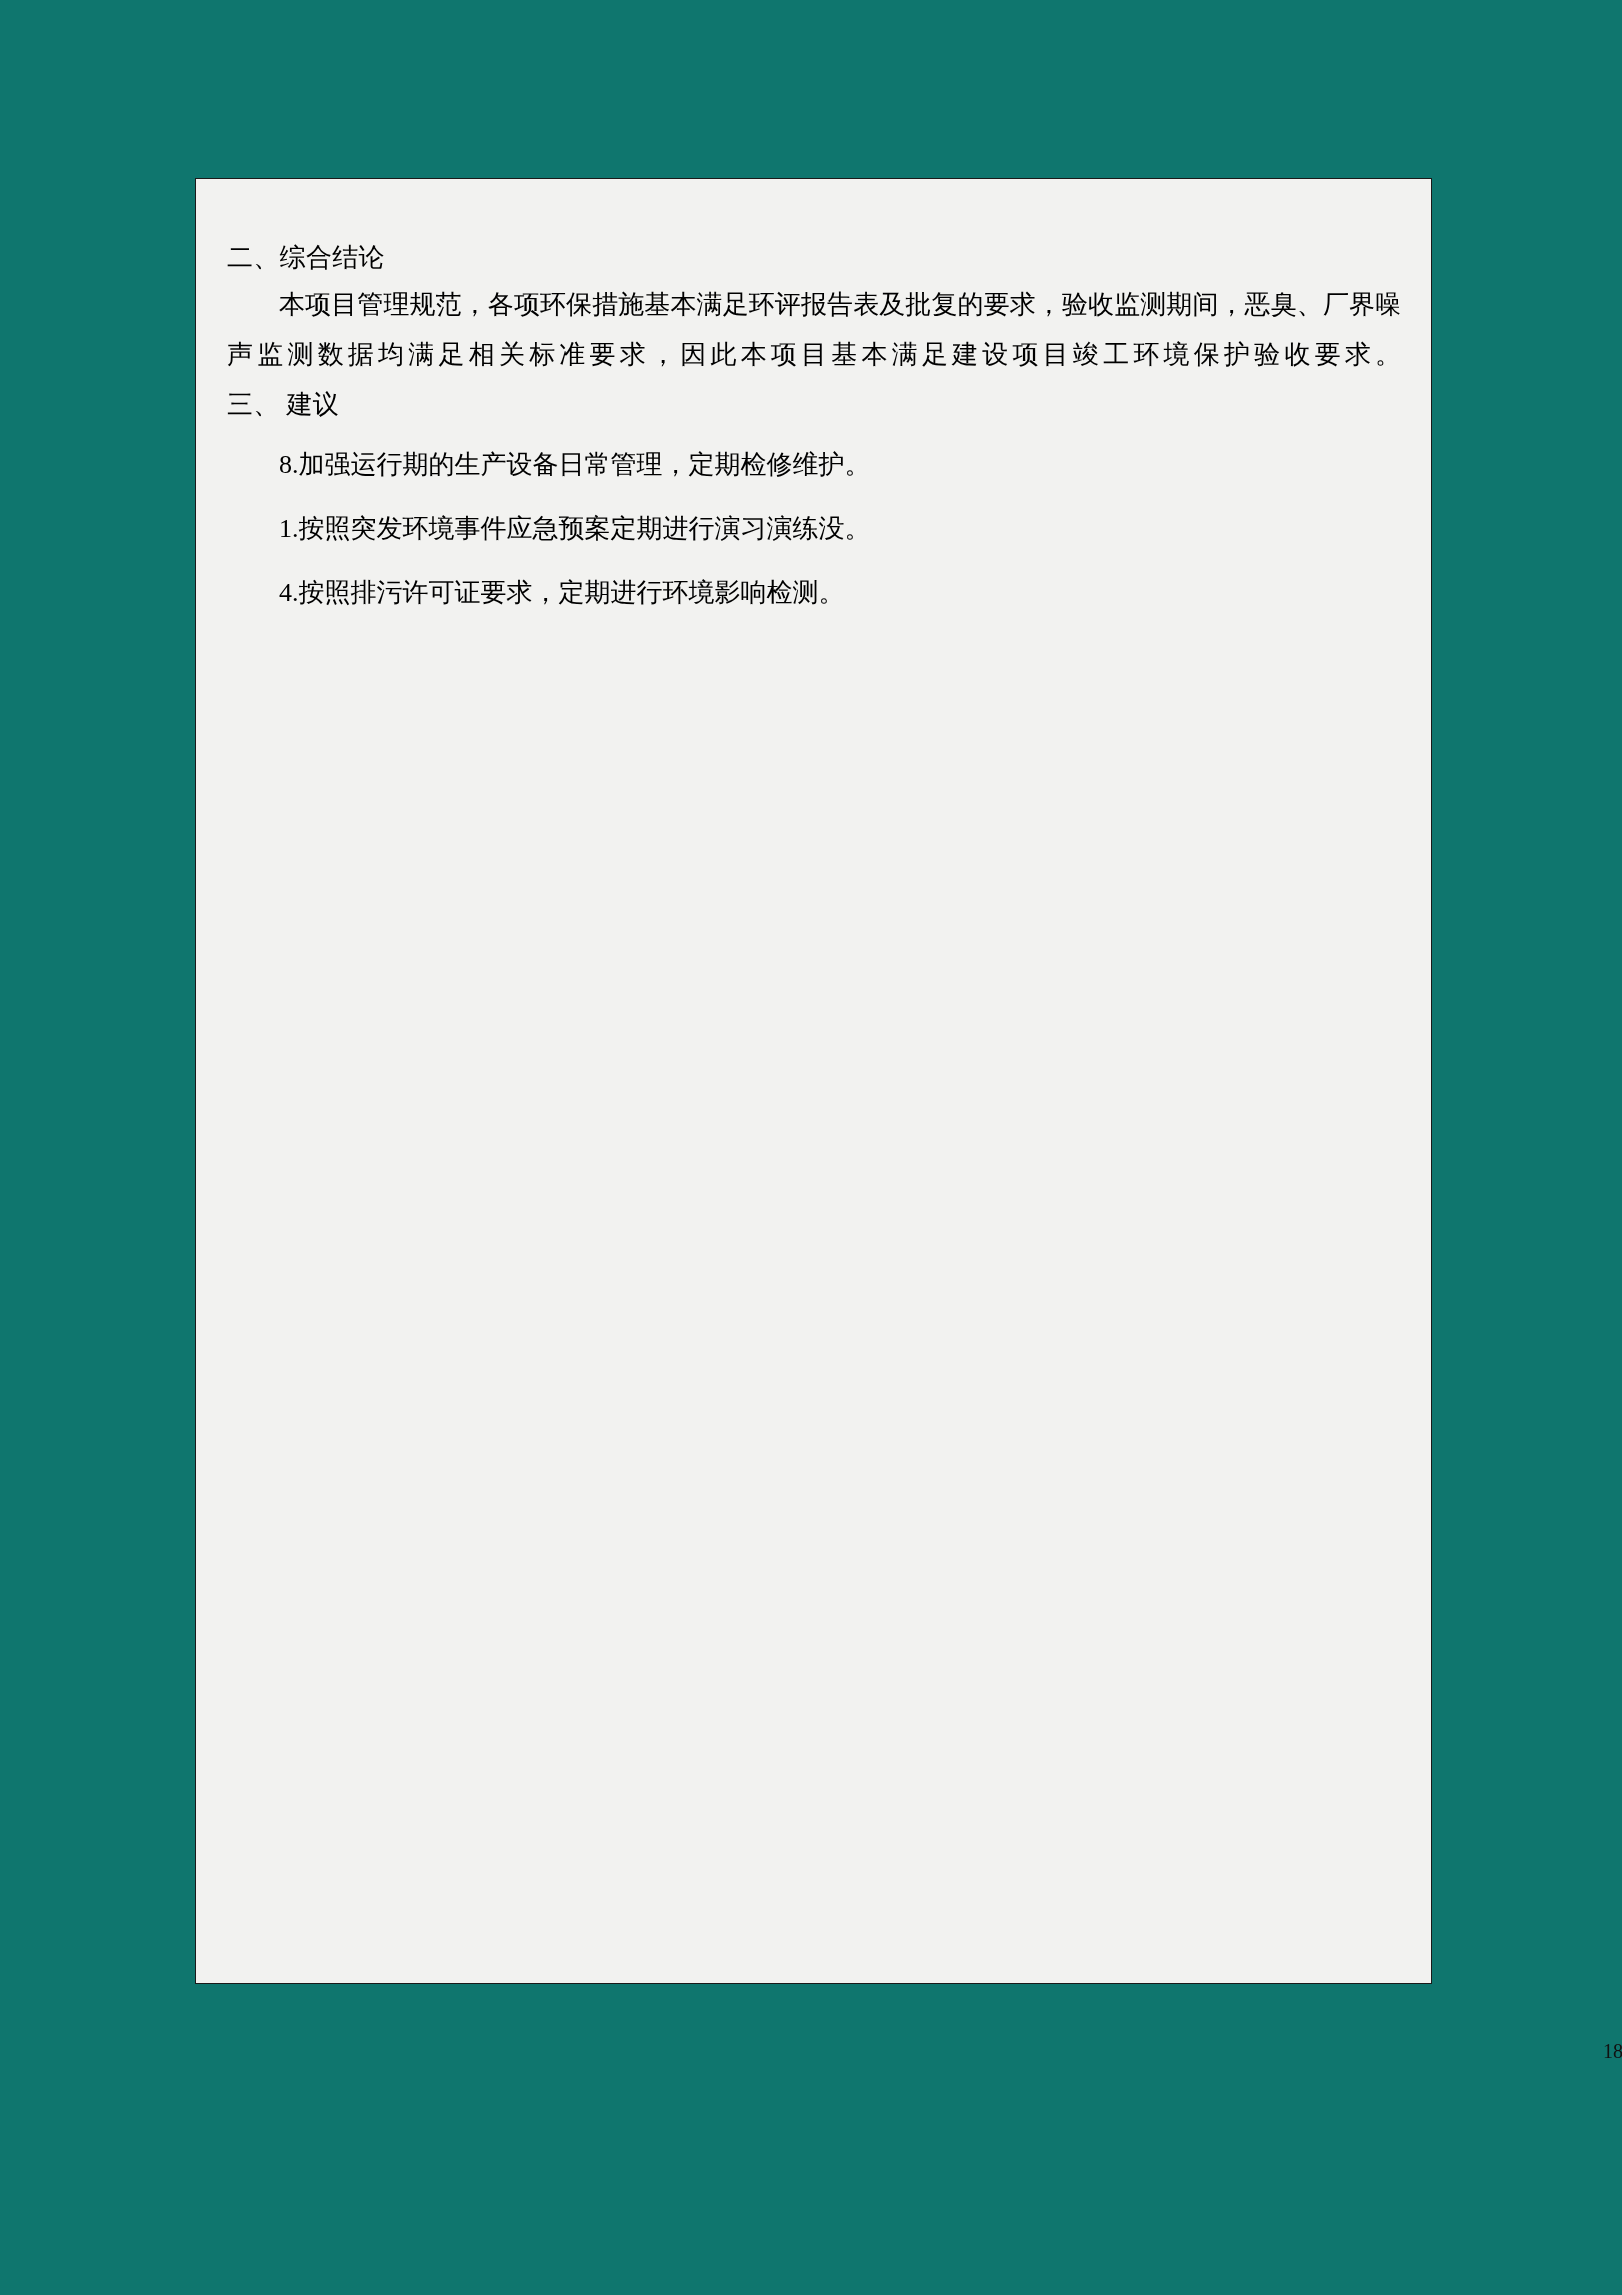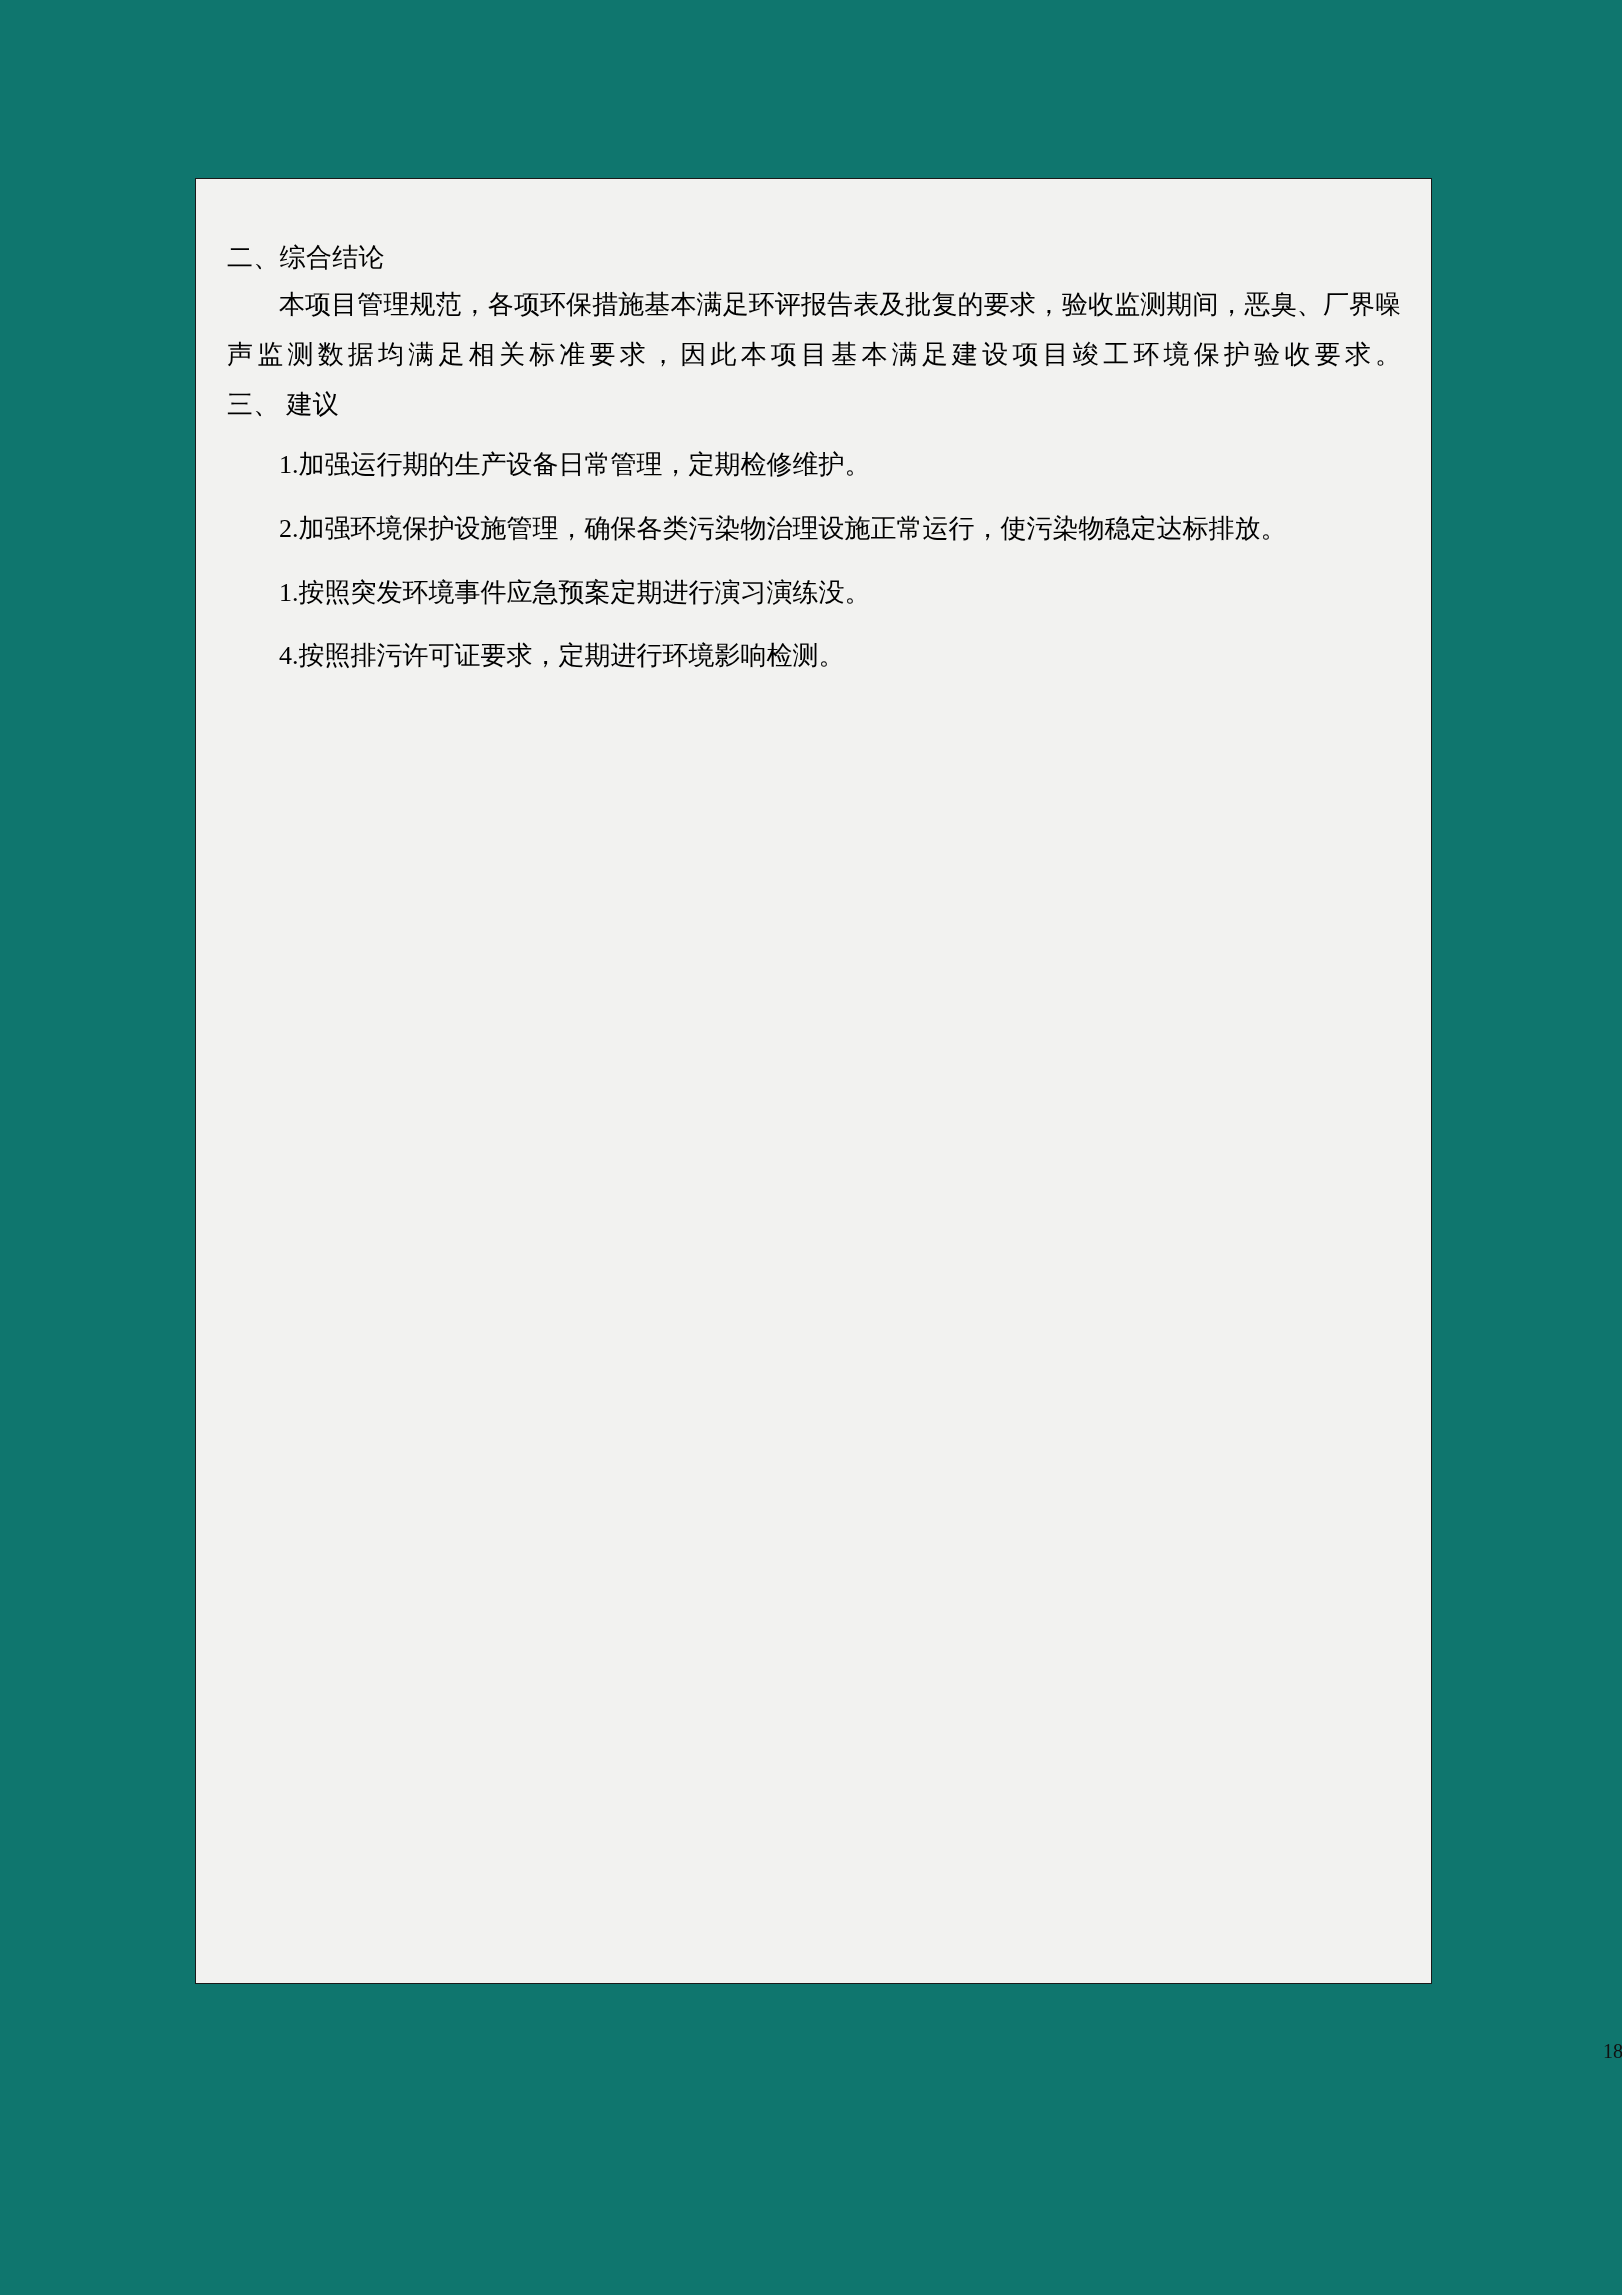"1.加强运行期的生产设备日常管理，定期检修维护。" p.list-item { text: 1 -> 8 }
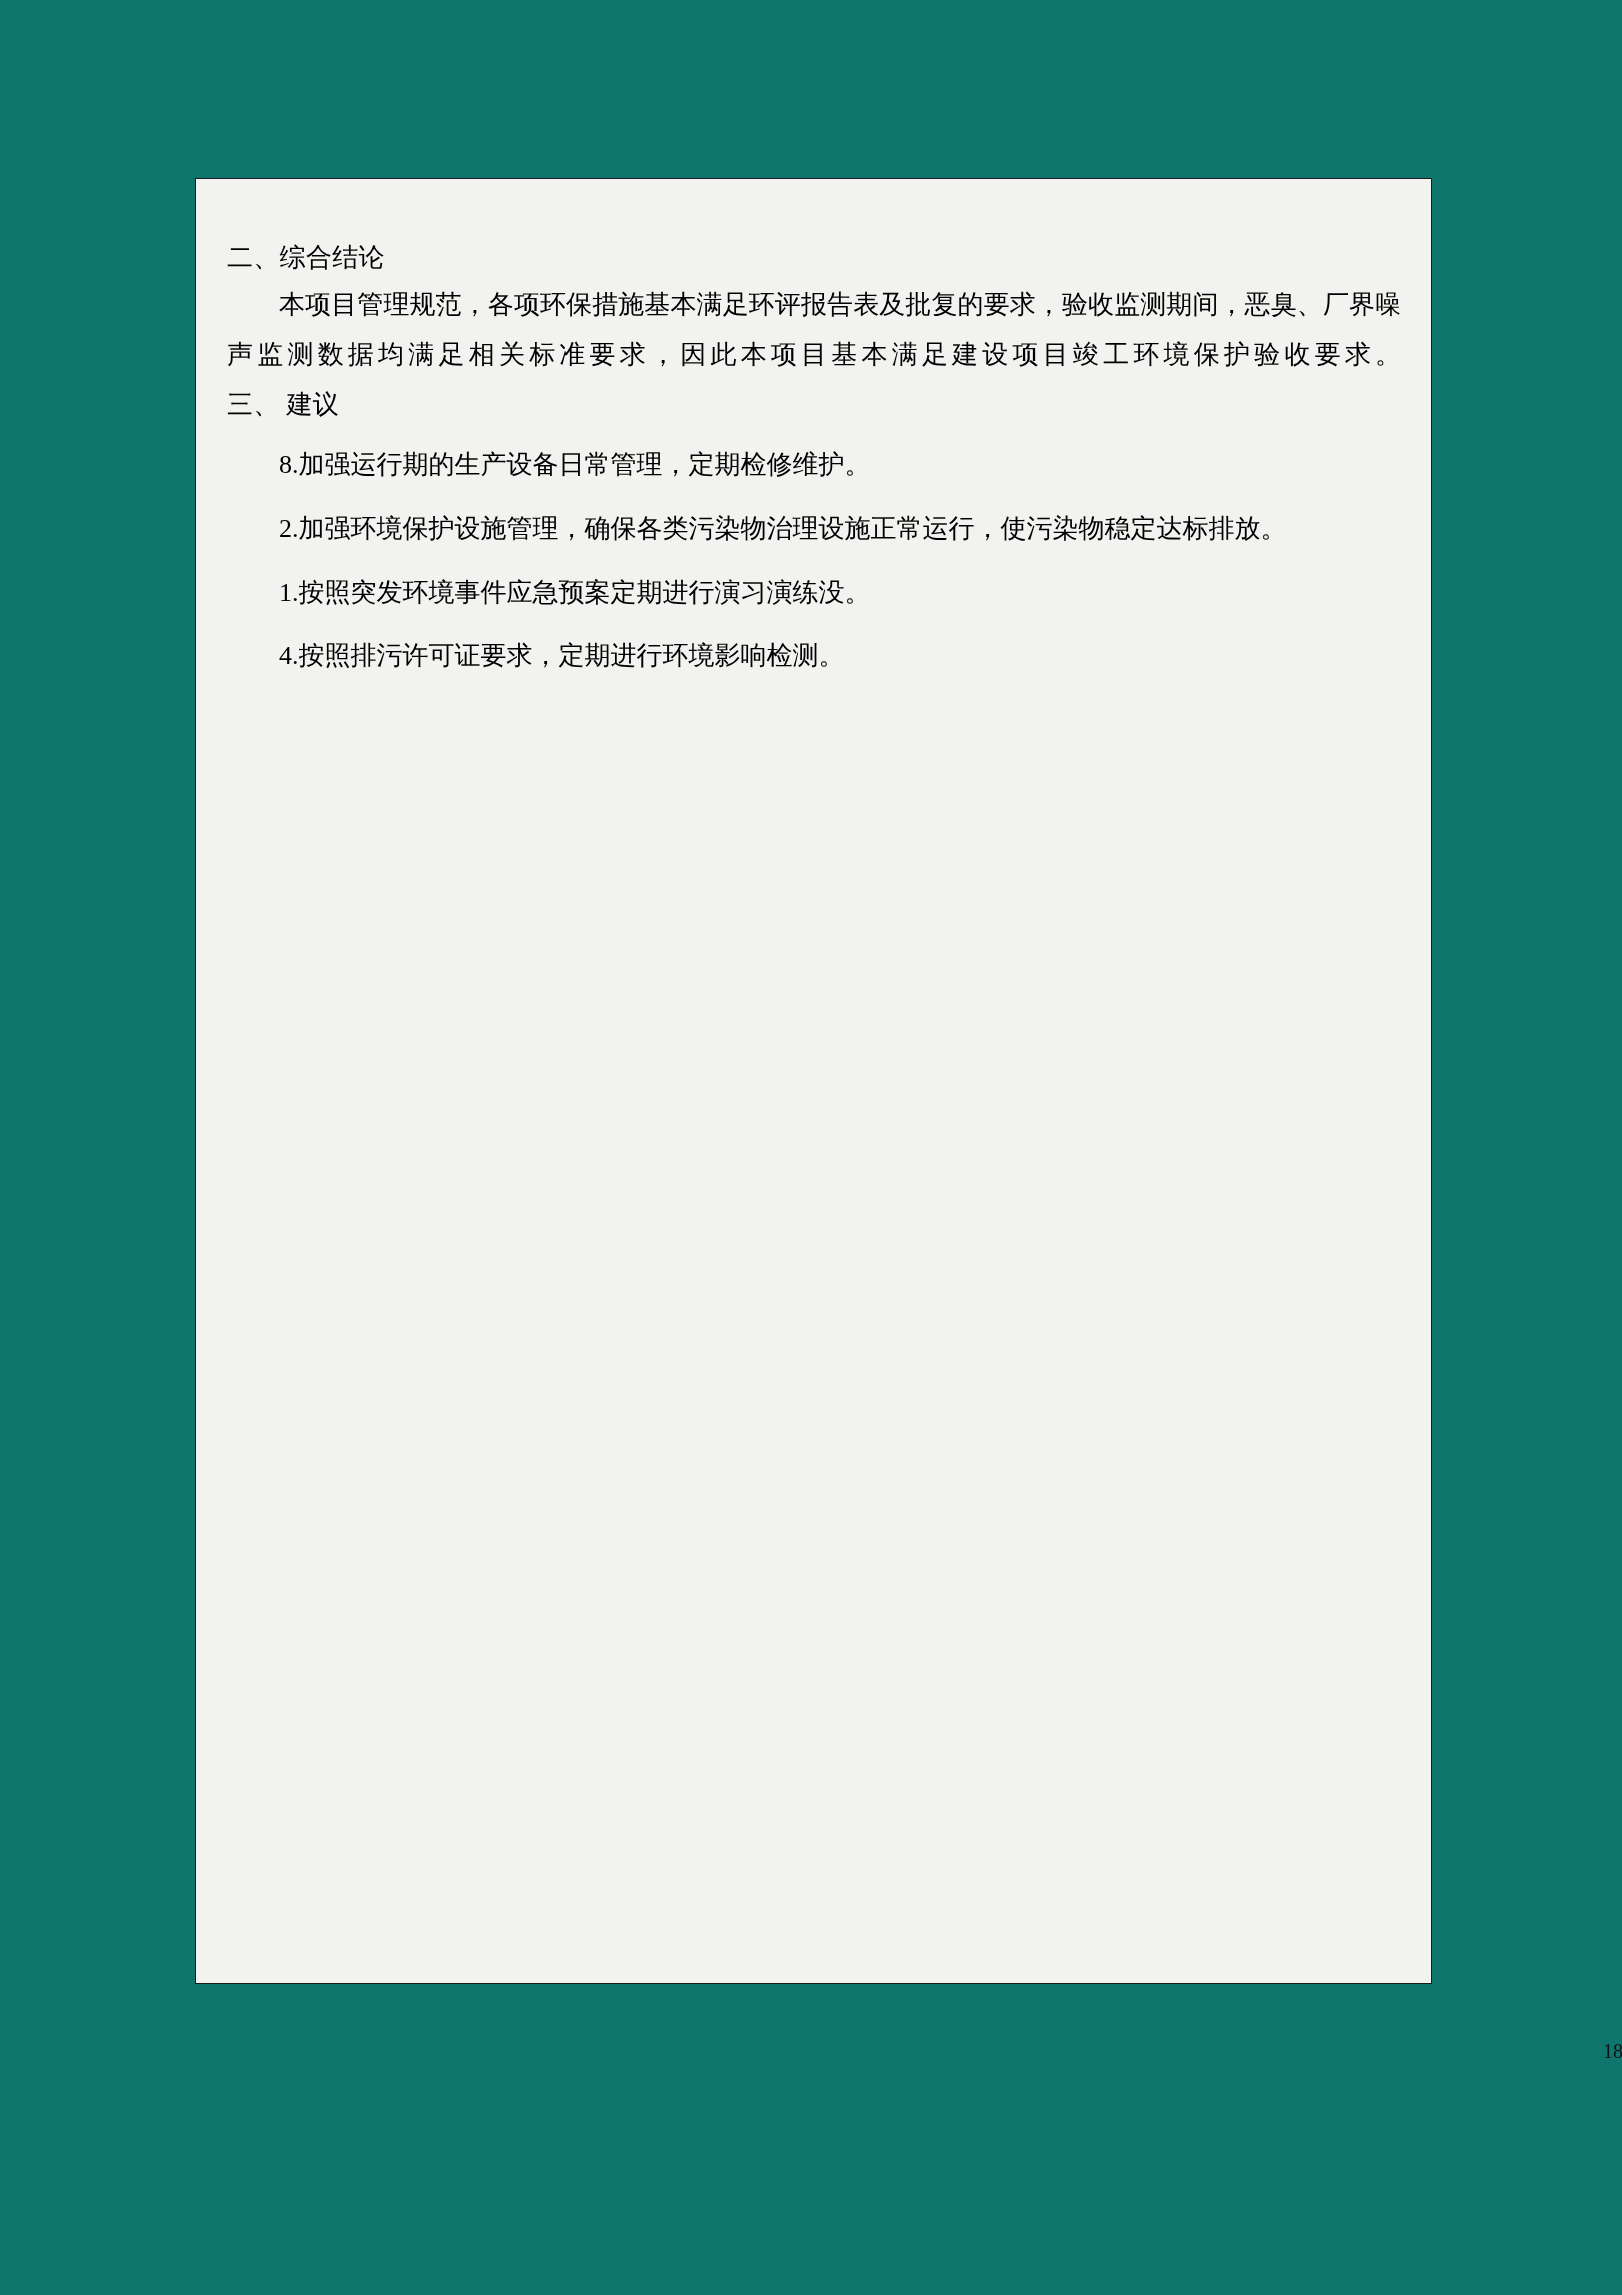"2.加强环境保护设施管理，确保各类污染物治理设施正常运行，使污染物稳定达标排放。" p.list-item { html: <p>2.加强环境保护设施管理，确保各类污染物治理设施正常运行，使污染物稳定达标排放。</p> -> none }
